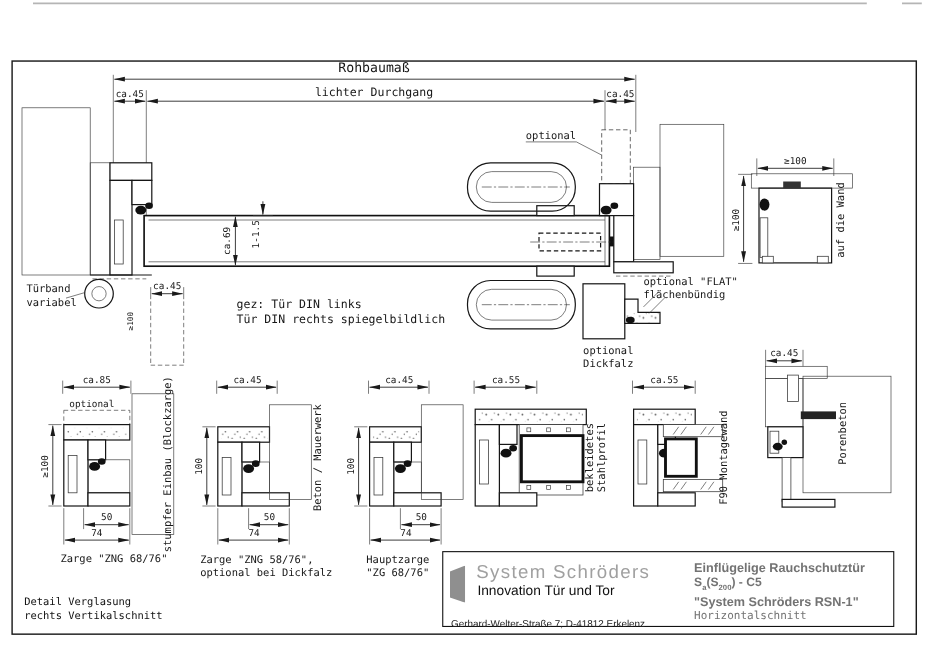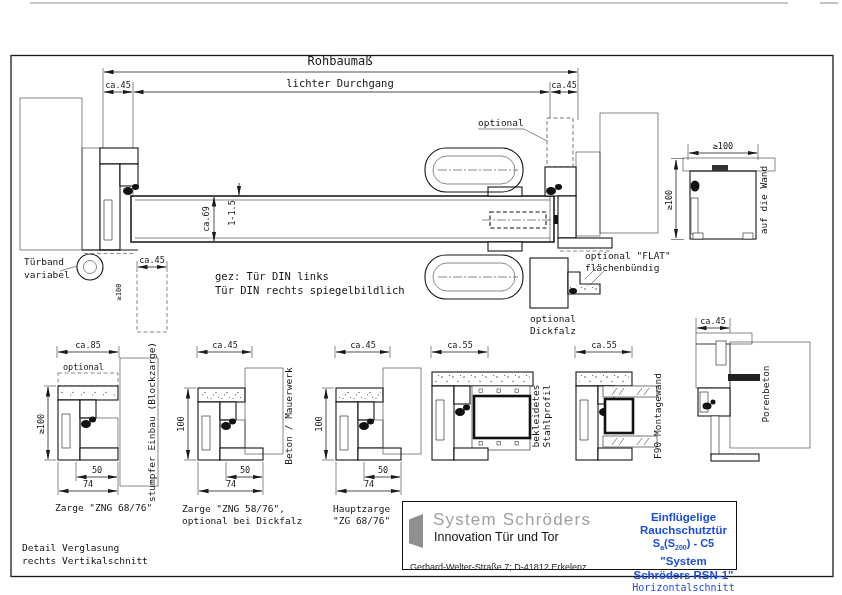"System Schröders" .tblock { width: 335px -> 411px }
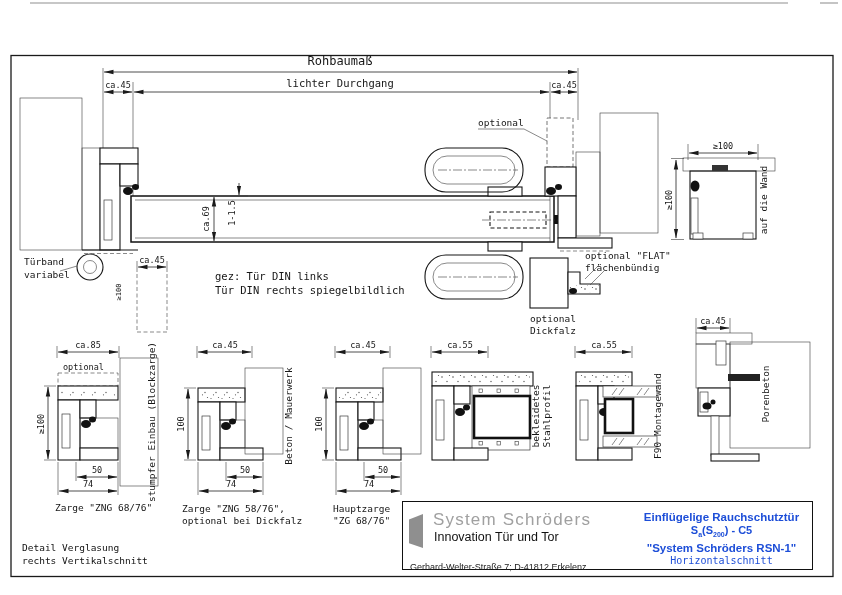"Einflügelige Rauchschutztür" .tb-right { color: #1d4ed8 -> #737373; text-align: center -> none }
